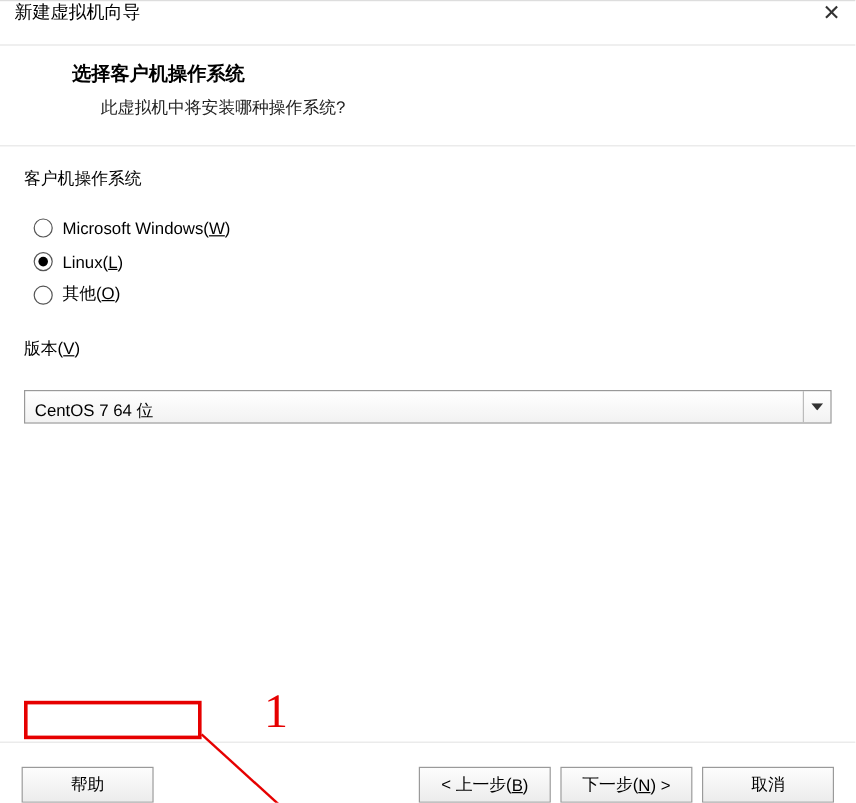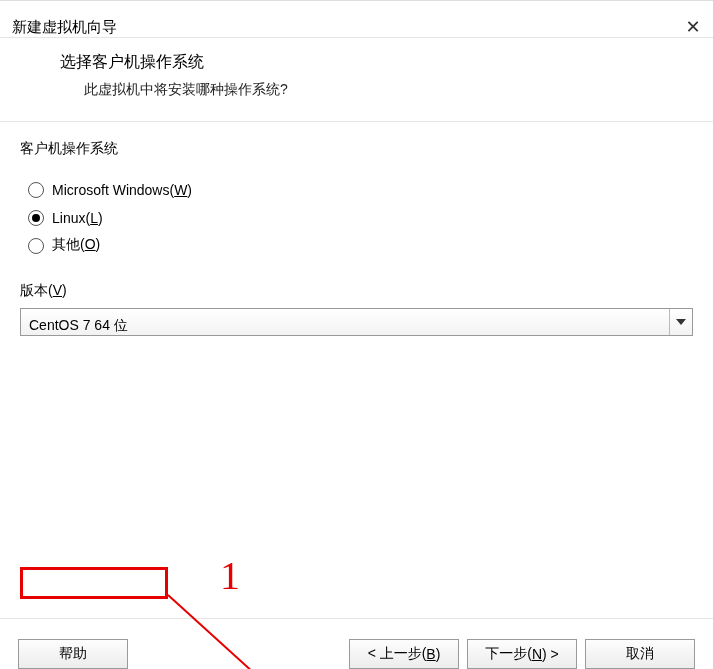"新建虚拟机向导" .titlebar { align-items: flex-end -> flex-start }
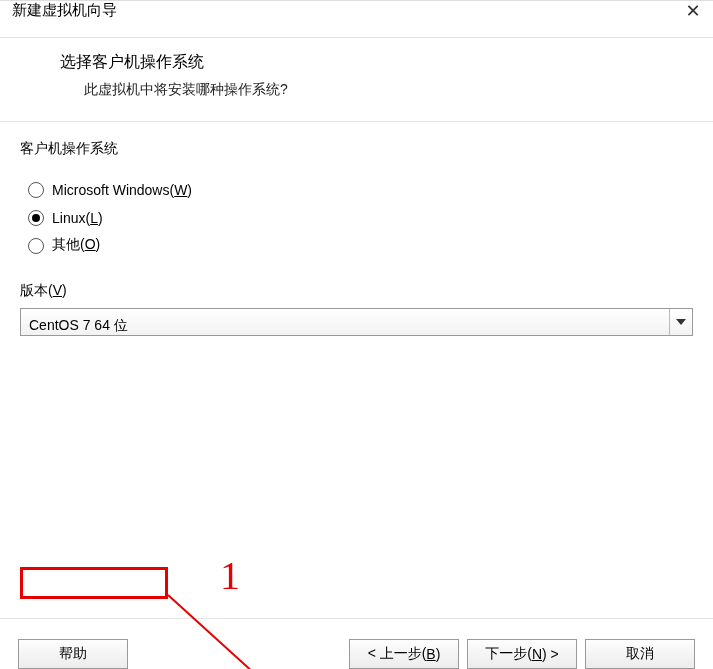"选择客户机操作系统" .header .h1 { font-weight: 400 -> 700 }
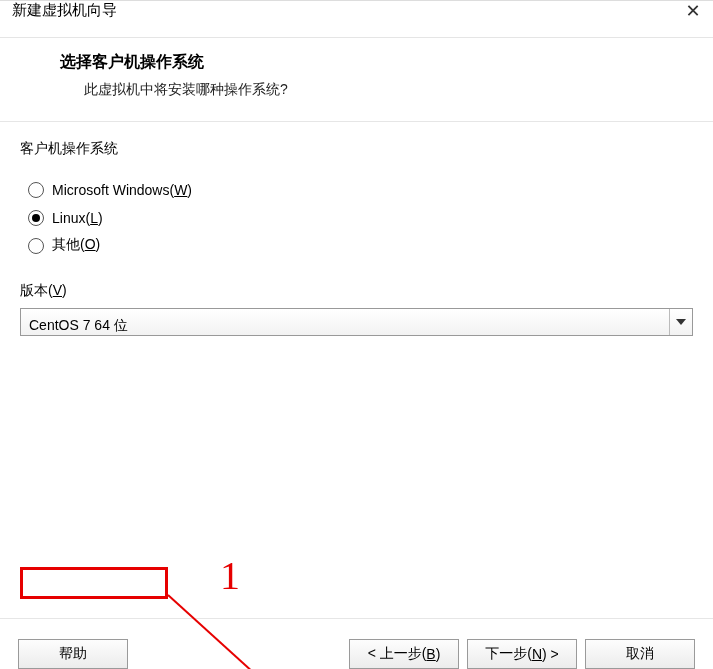"版本(V)" .version-label { margin-bottom: 8px -> 25px }
